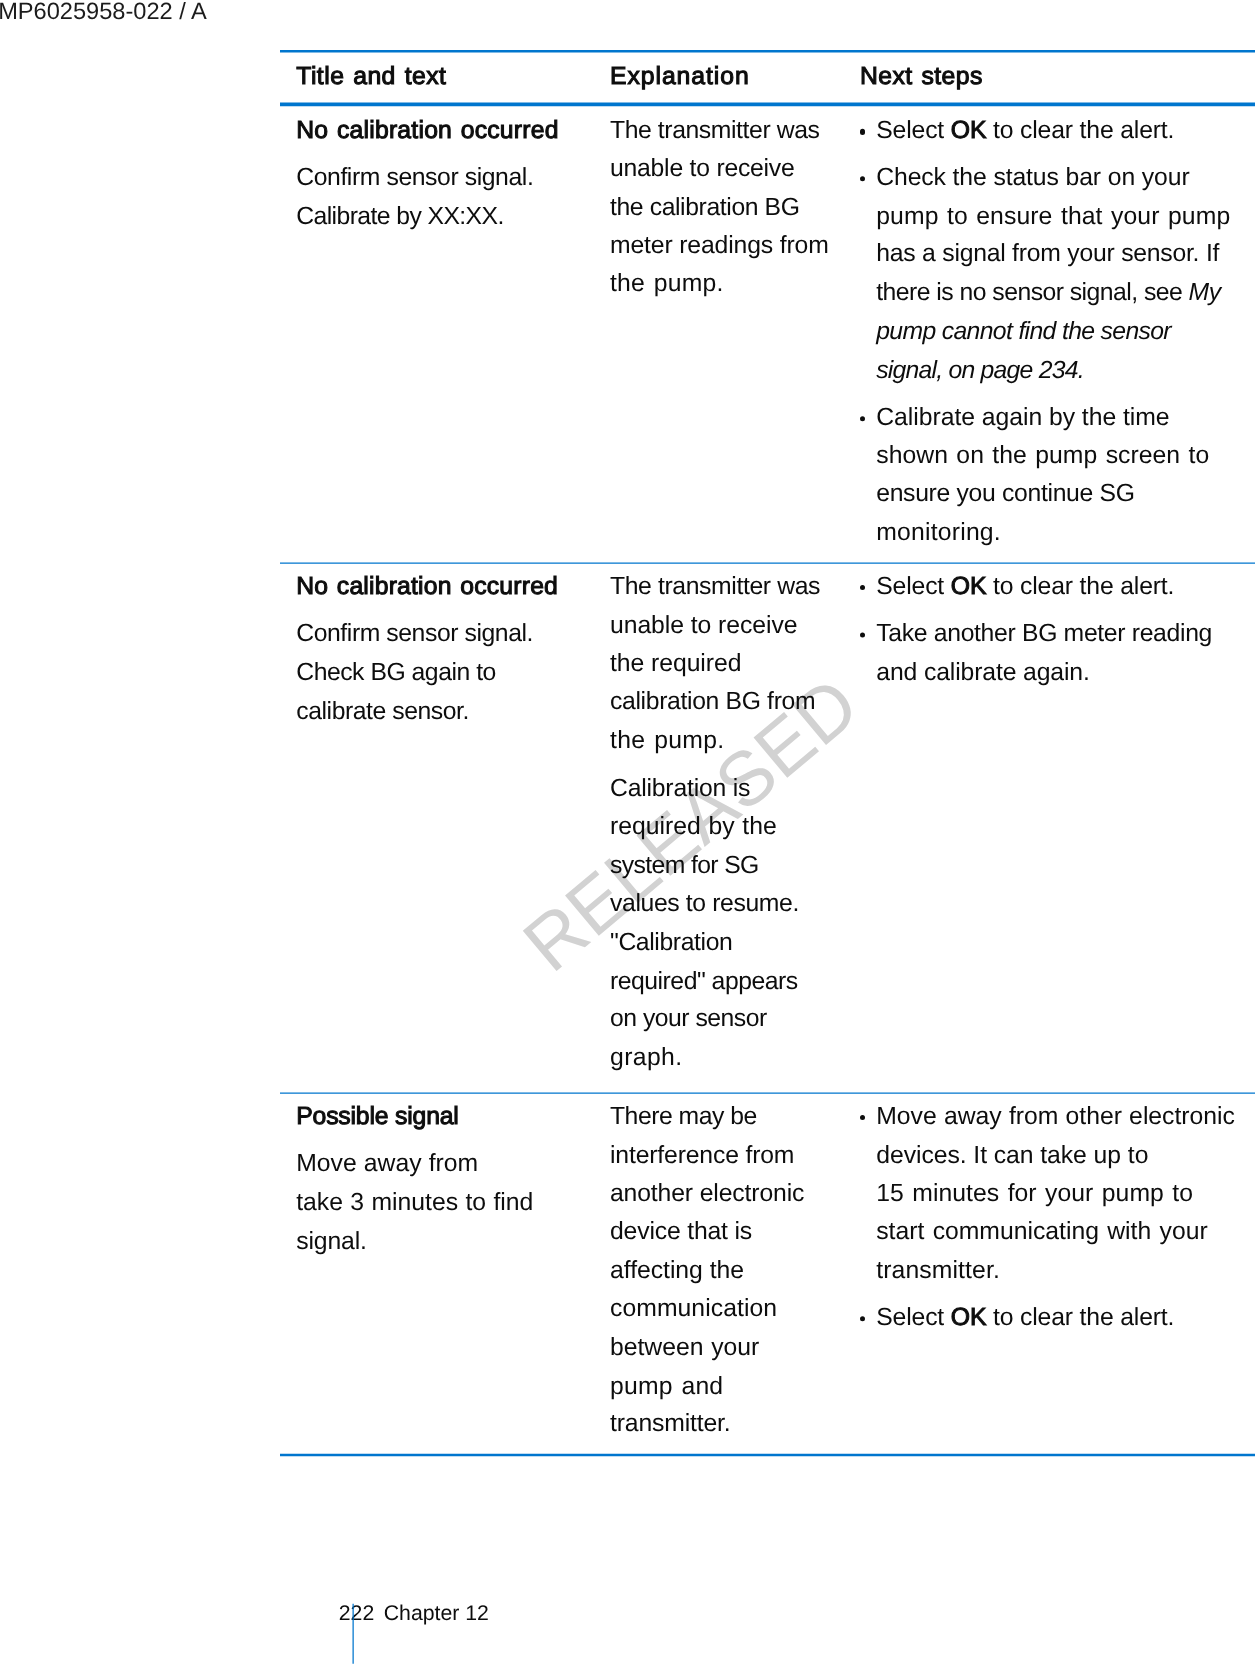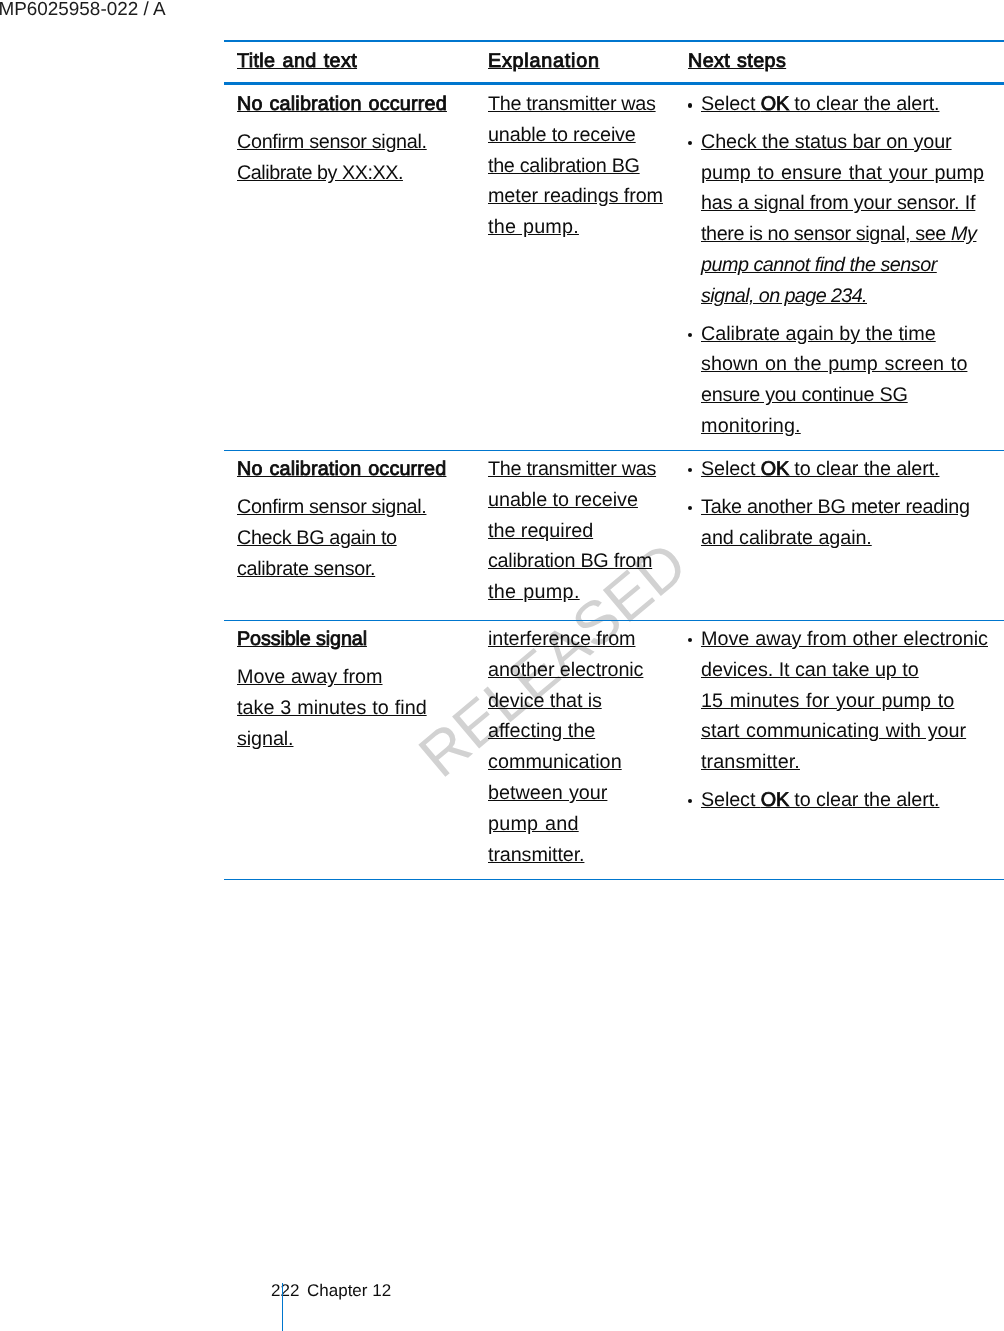"Title and text" .cell { text-decoration: underline -> none }
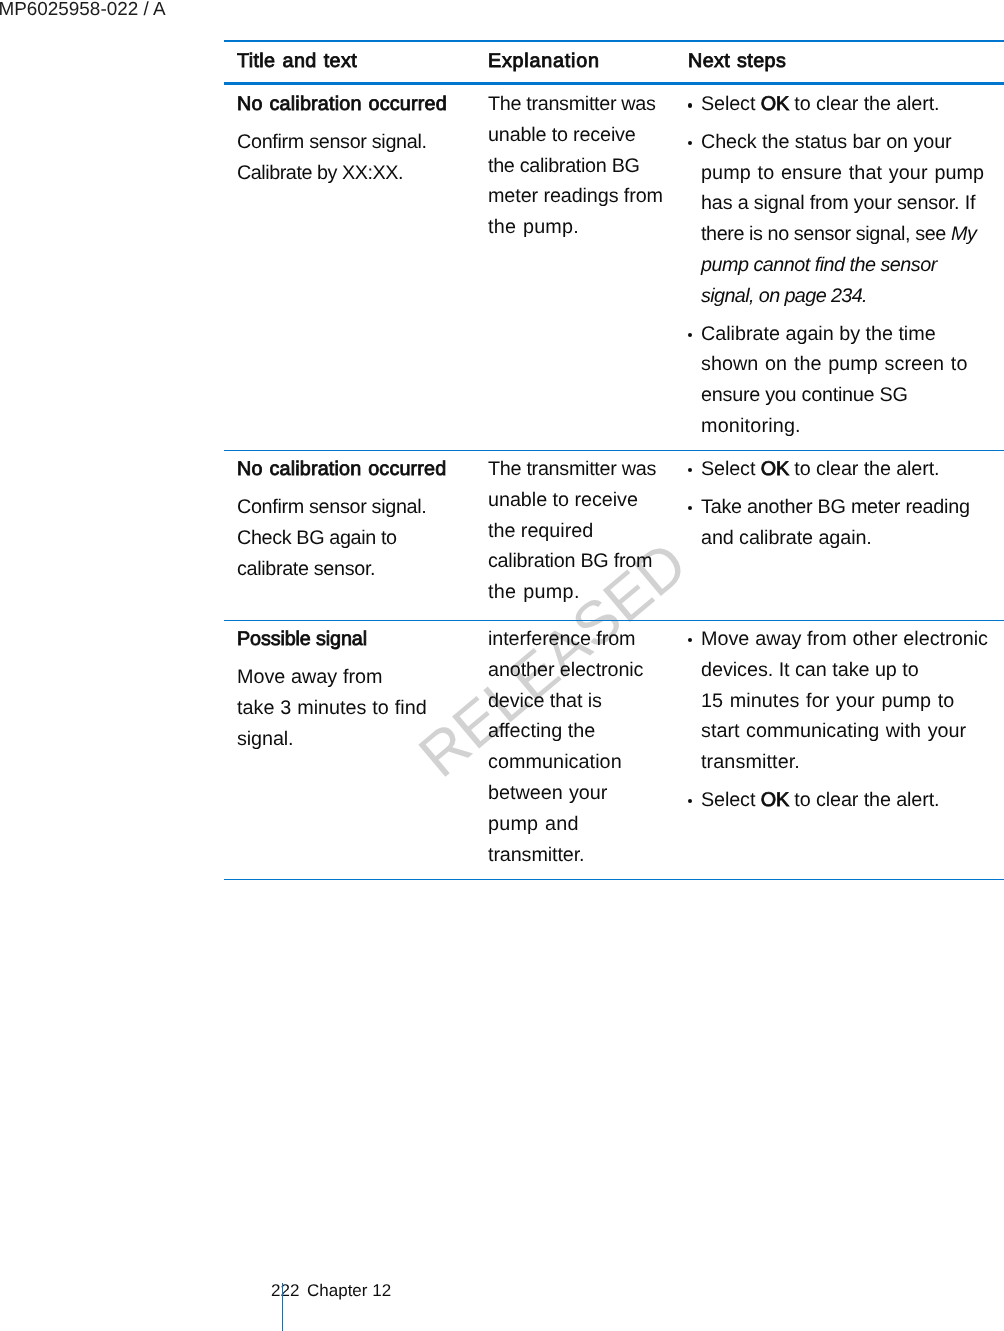"Calibration is" p { html: none -> <p> <span>Calibration is</span> <span>required by the</span> <span>system for SG</span> <span>values to resume.</span> <span>"Calibration</span> <span>required" appears</span> <span>on your sensor</span> <span>graph.</span> </p> }
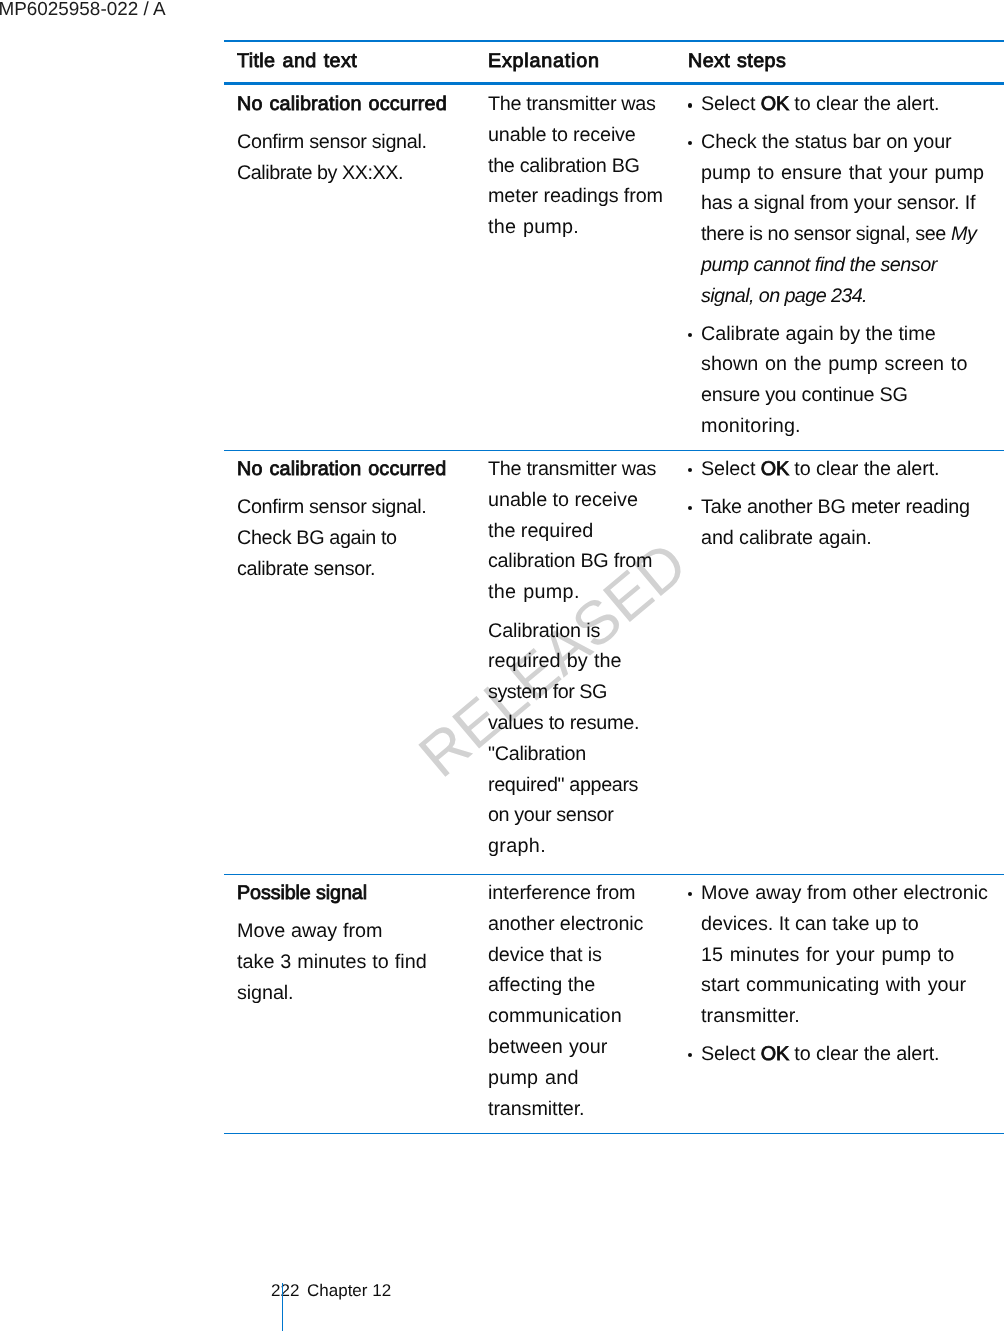"There may be" span.ln { html: none -> <span>There may be</span> }
